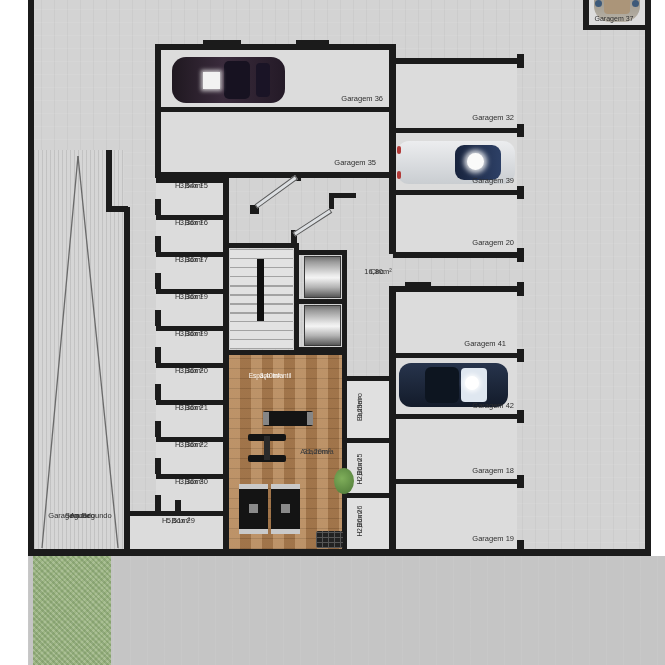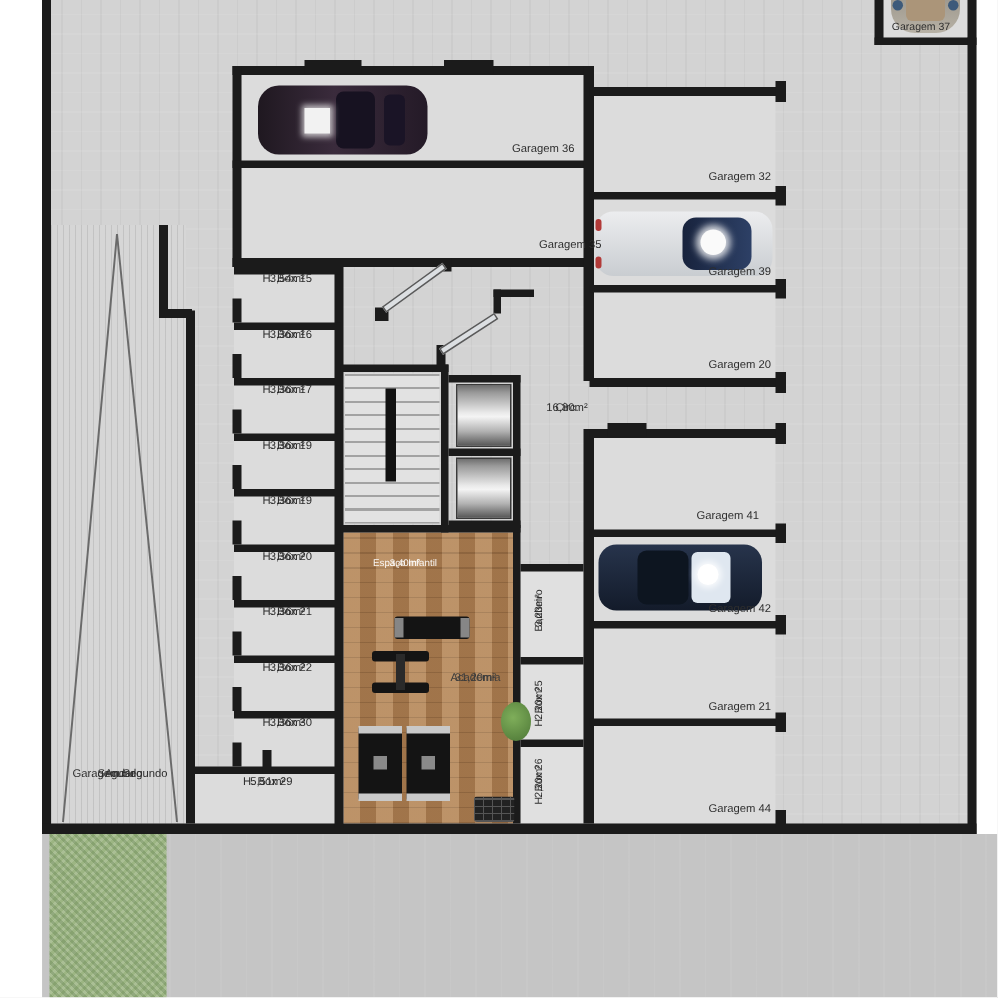"Garagem 35" div.lb { left: 339px -> 314px }
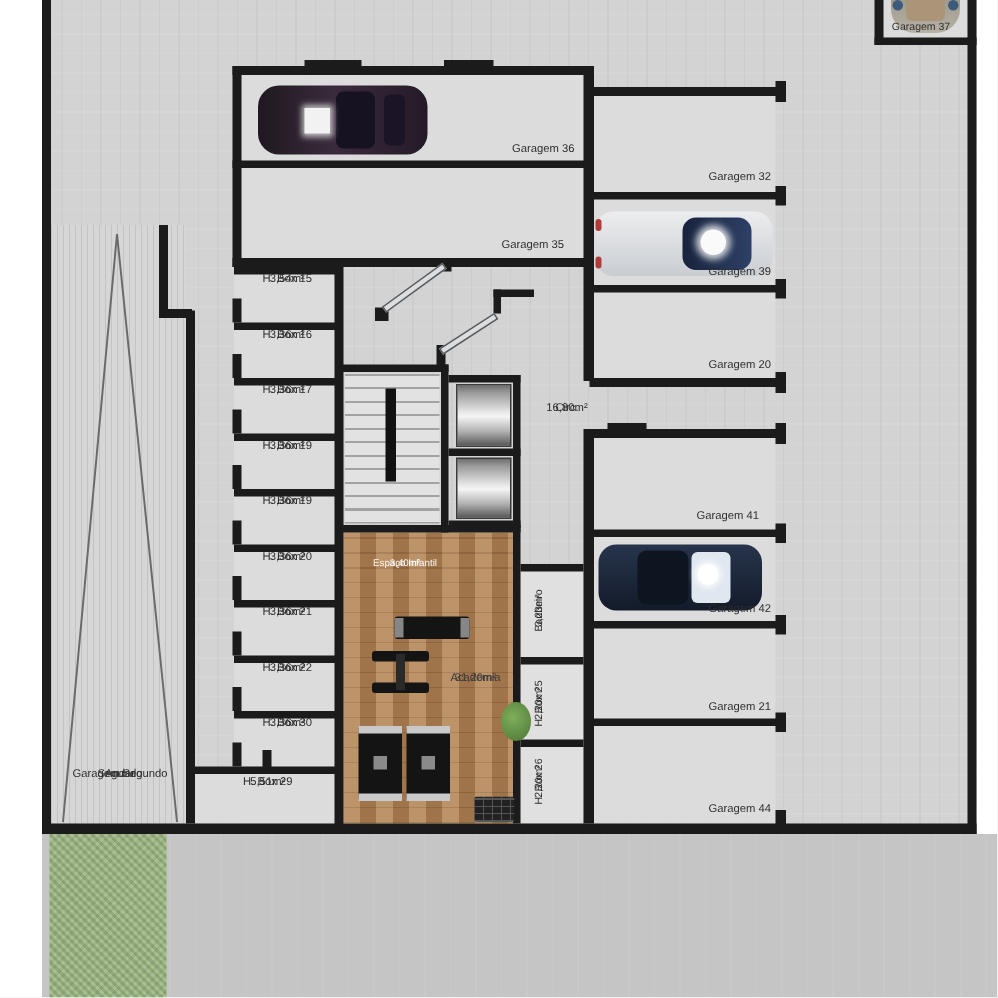"Garagem 21" div.lb { text: 21 -> 18 }
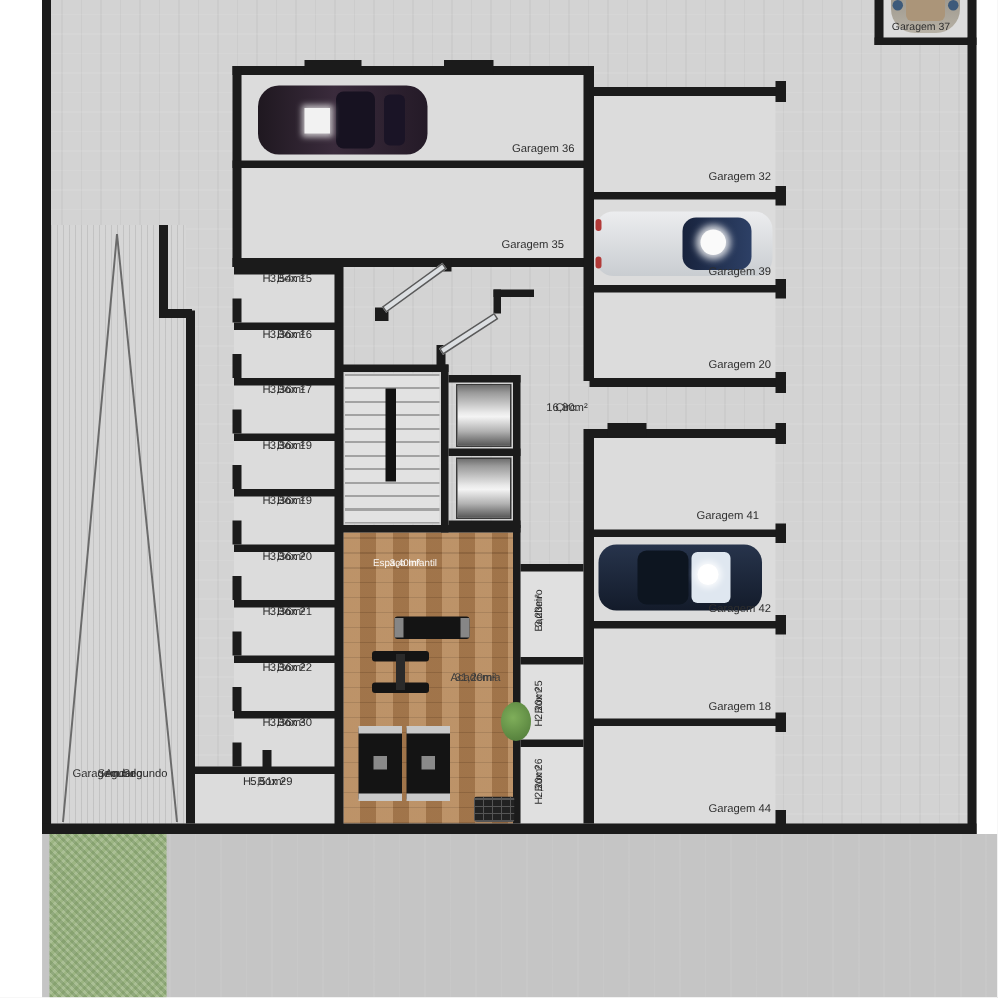"Garagem 44" div.lb { text: 44 -> 19 }
